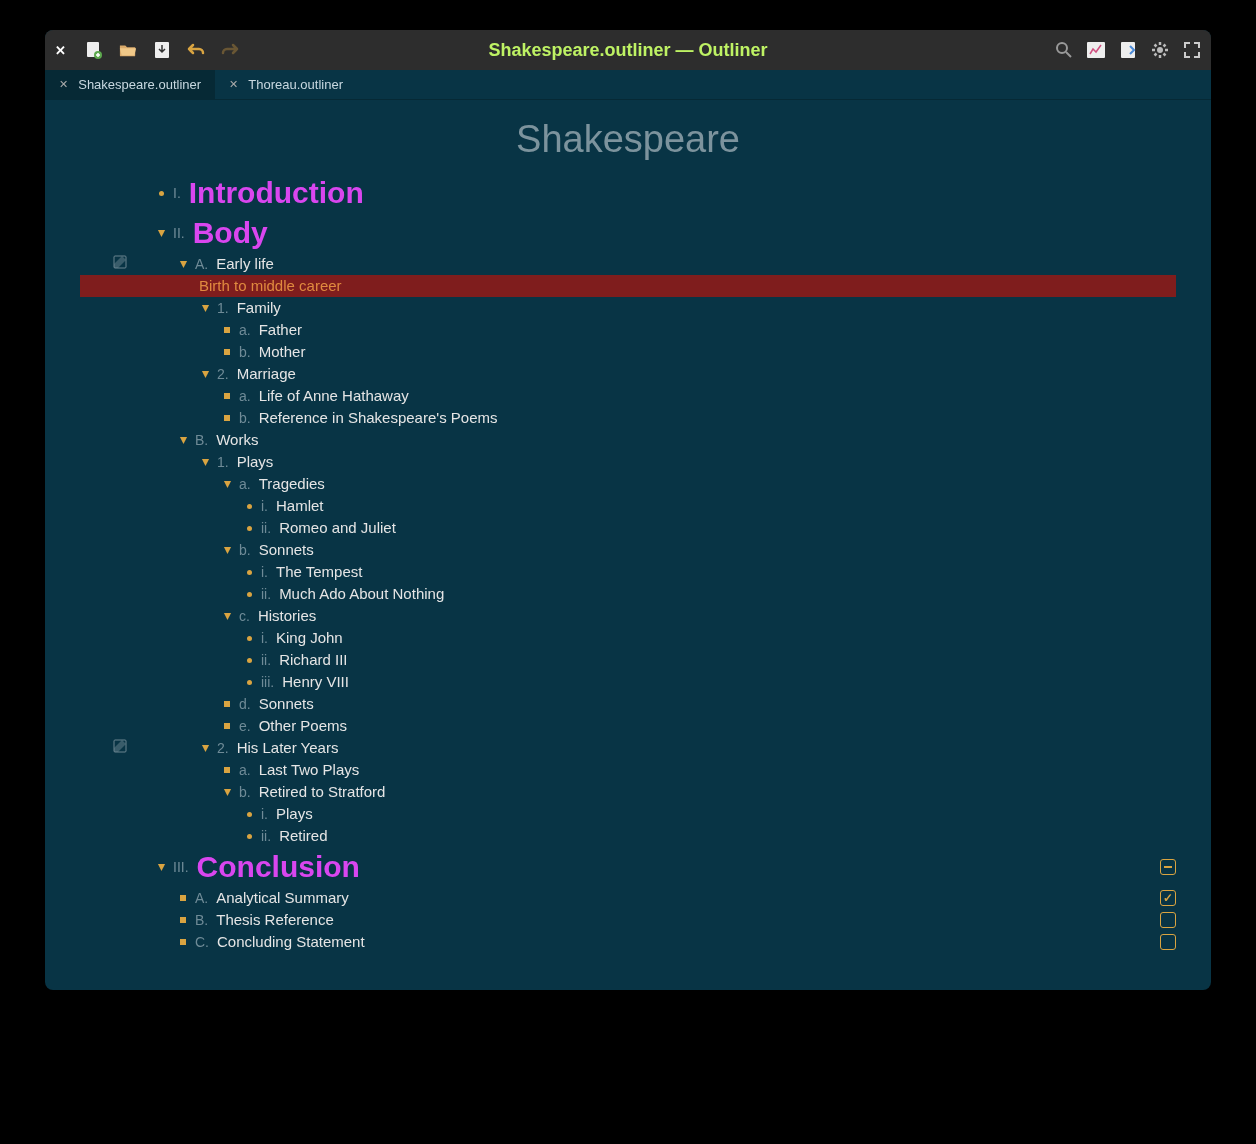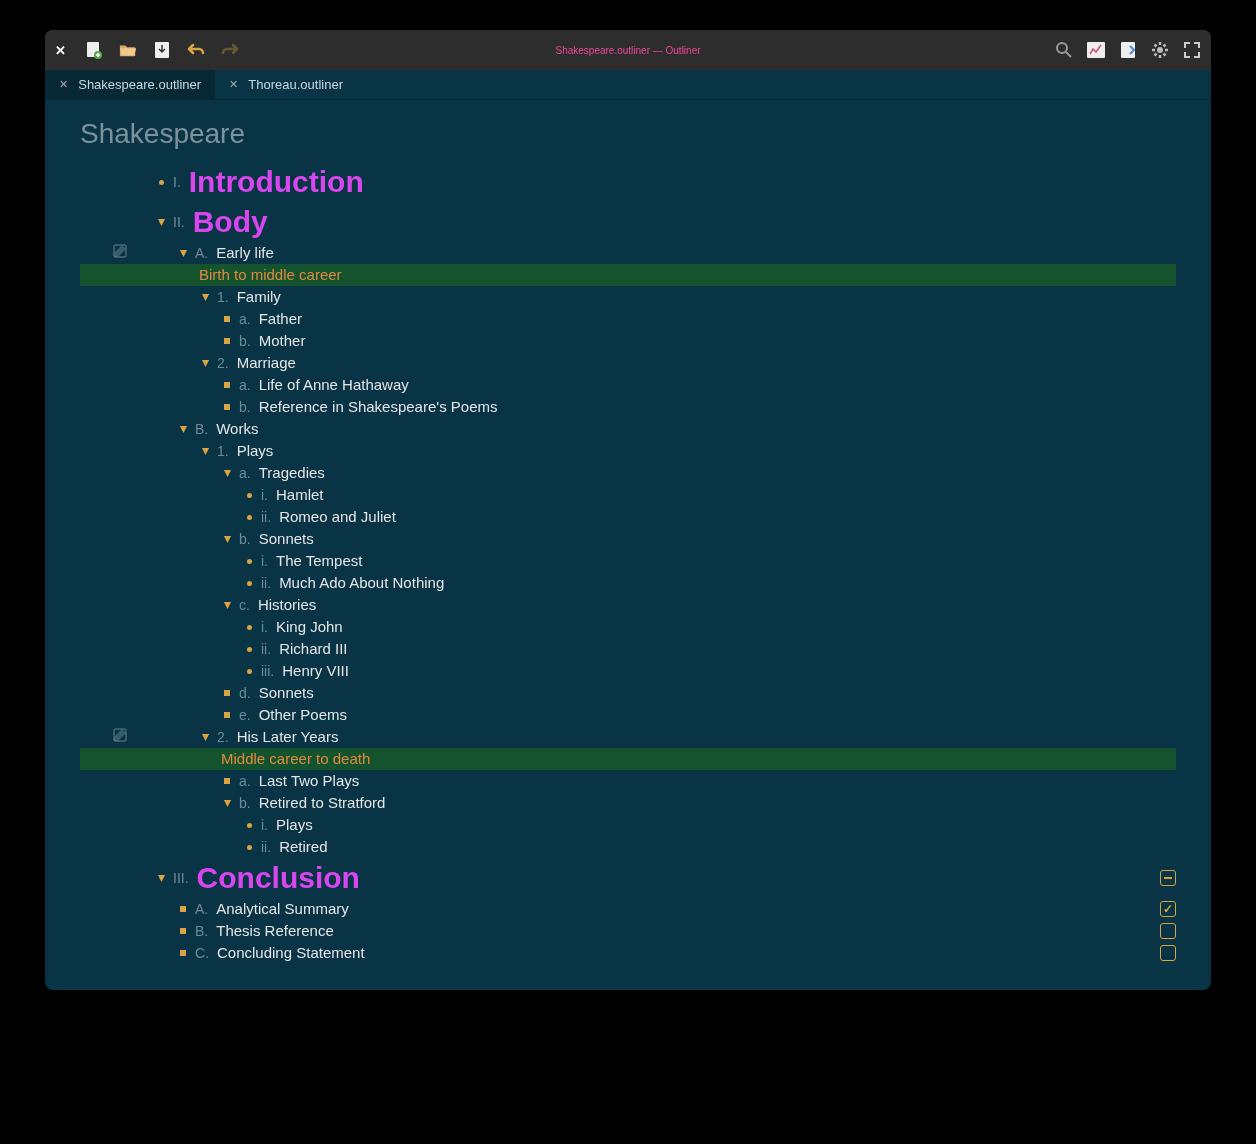"Shakespeare.outliner — Outliner" .titlebar-center { color: #ec4899 -> #bef264; font-size: 10px -> 18px; font-weight: 400 -> 700 }
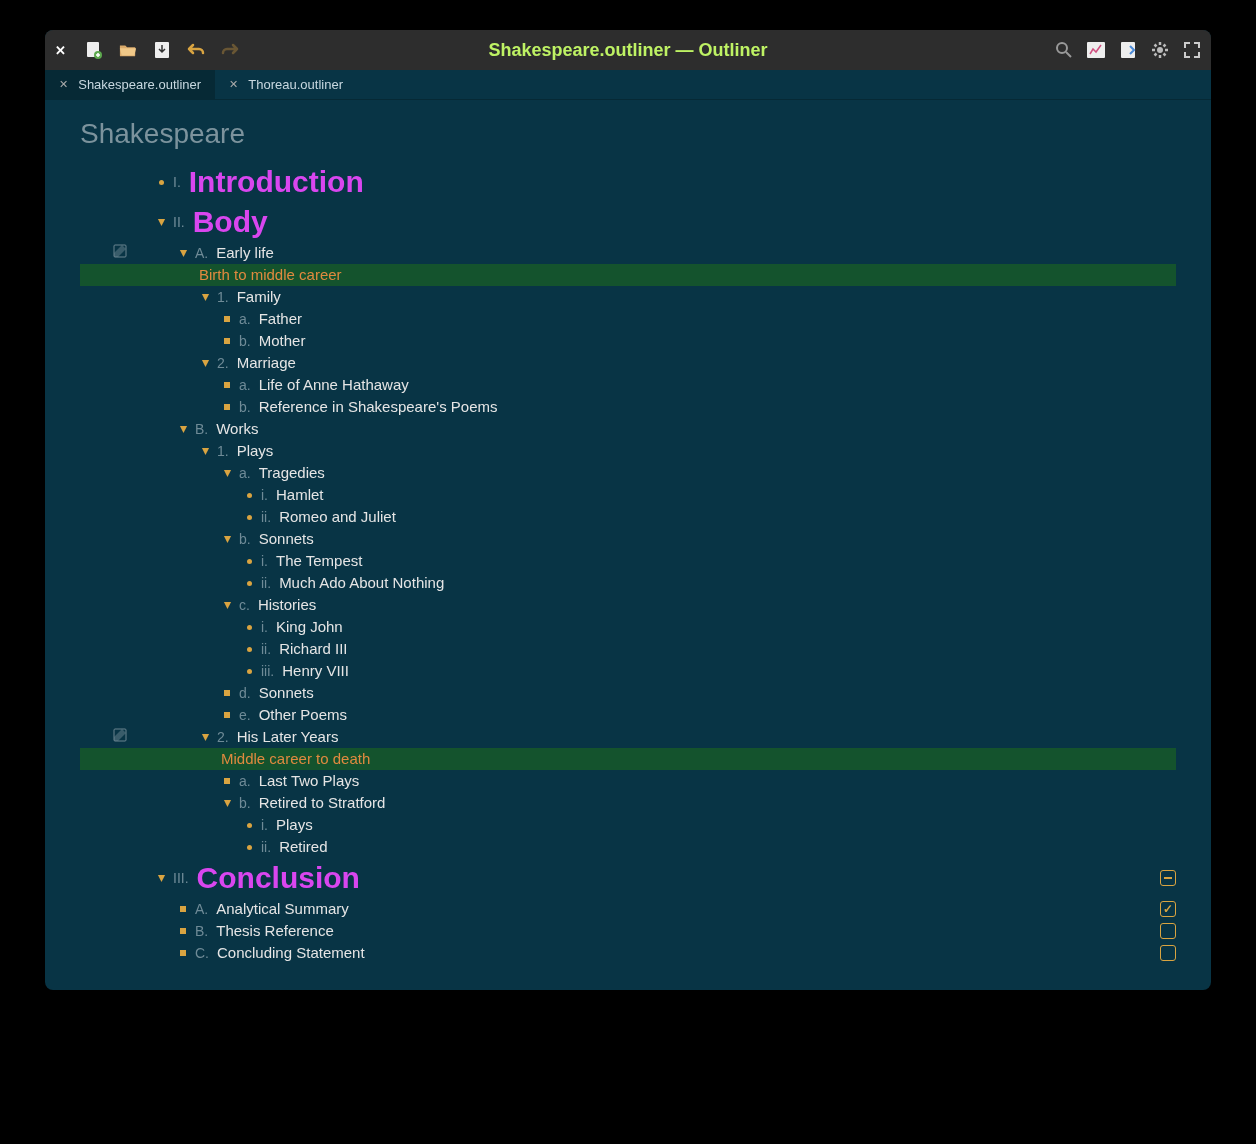"Shakespeare" .doc-title { font-size: 28px -> 38px; text-align: left -> center }
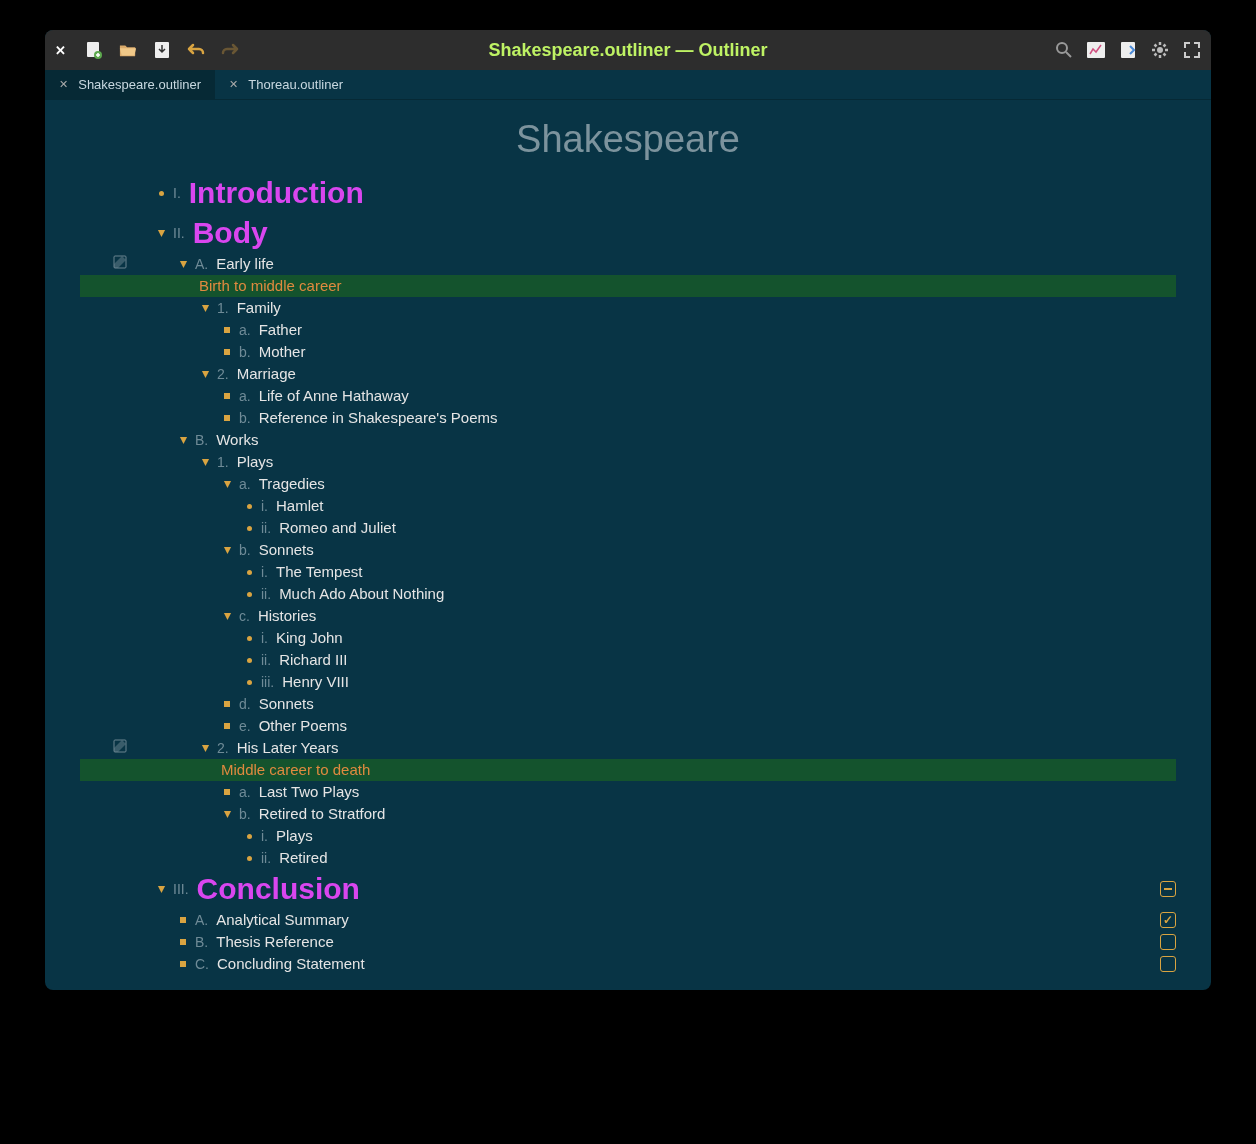"Birth to middle career" .note-row { background: #14532d -> #7f1d1d }
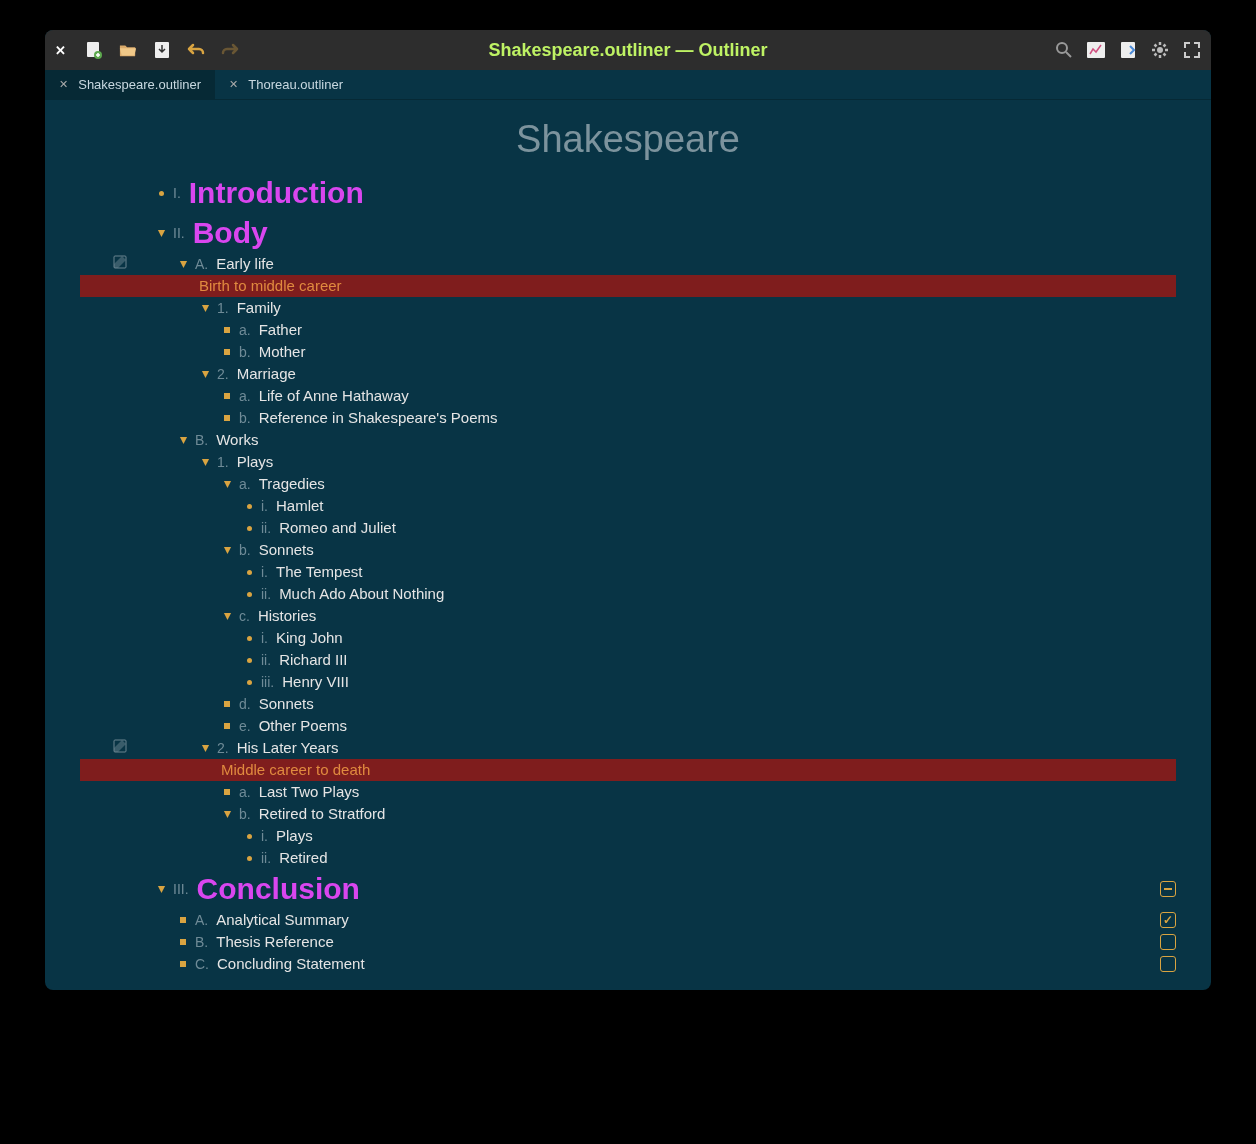"Middle career to death" div.row { html: <div> <span>Middle career to death</span> </div> -> none }
